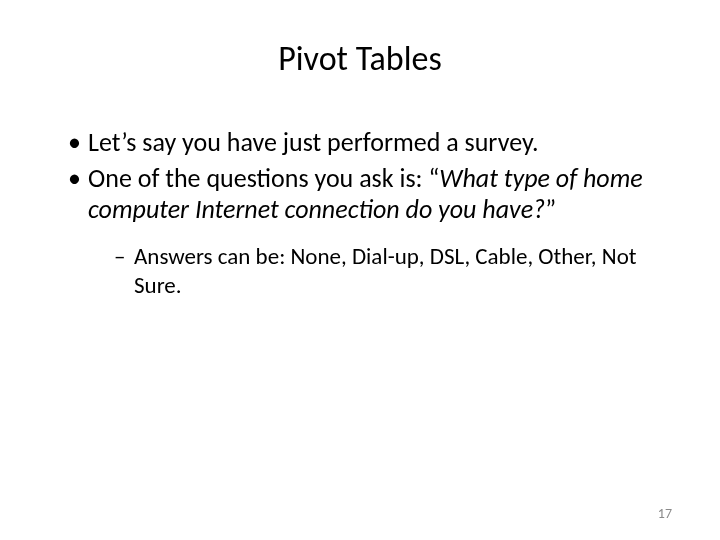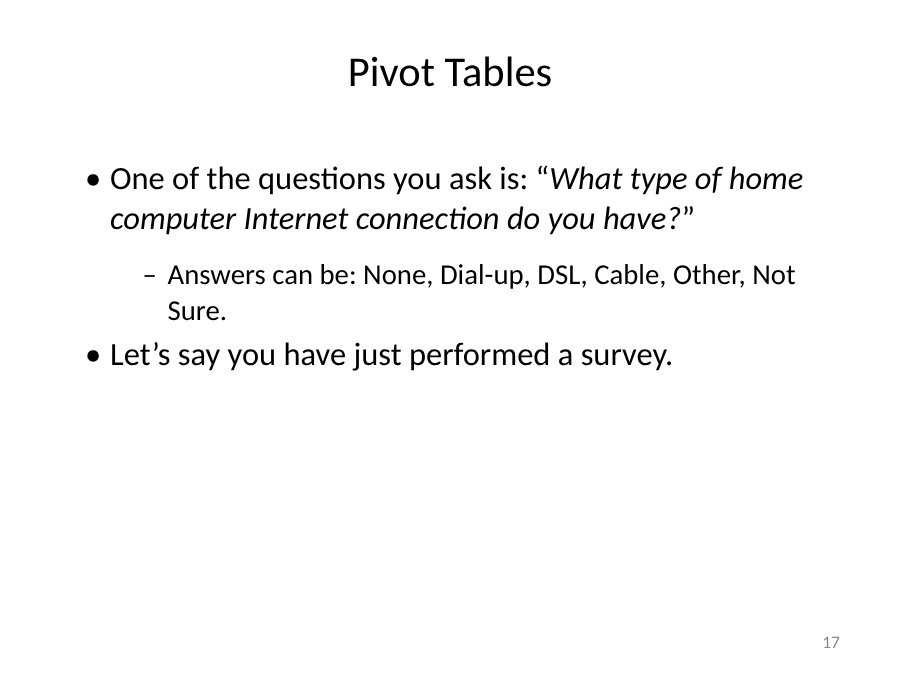"One of the questions you" li { order: before "Let’s say you have just" -> after "Let’s say you have just" }
